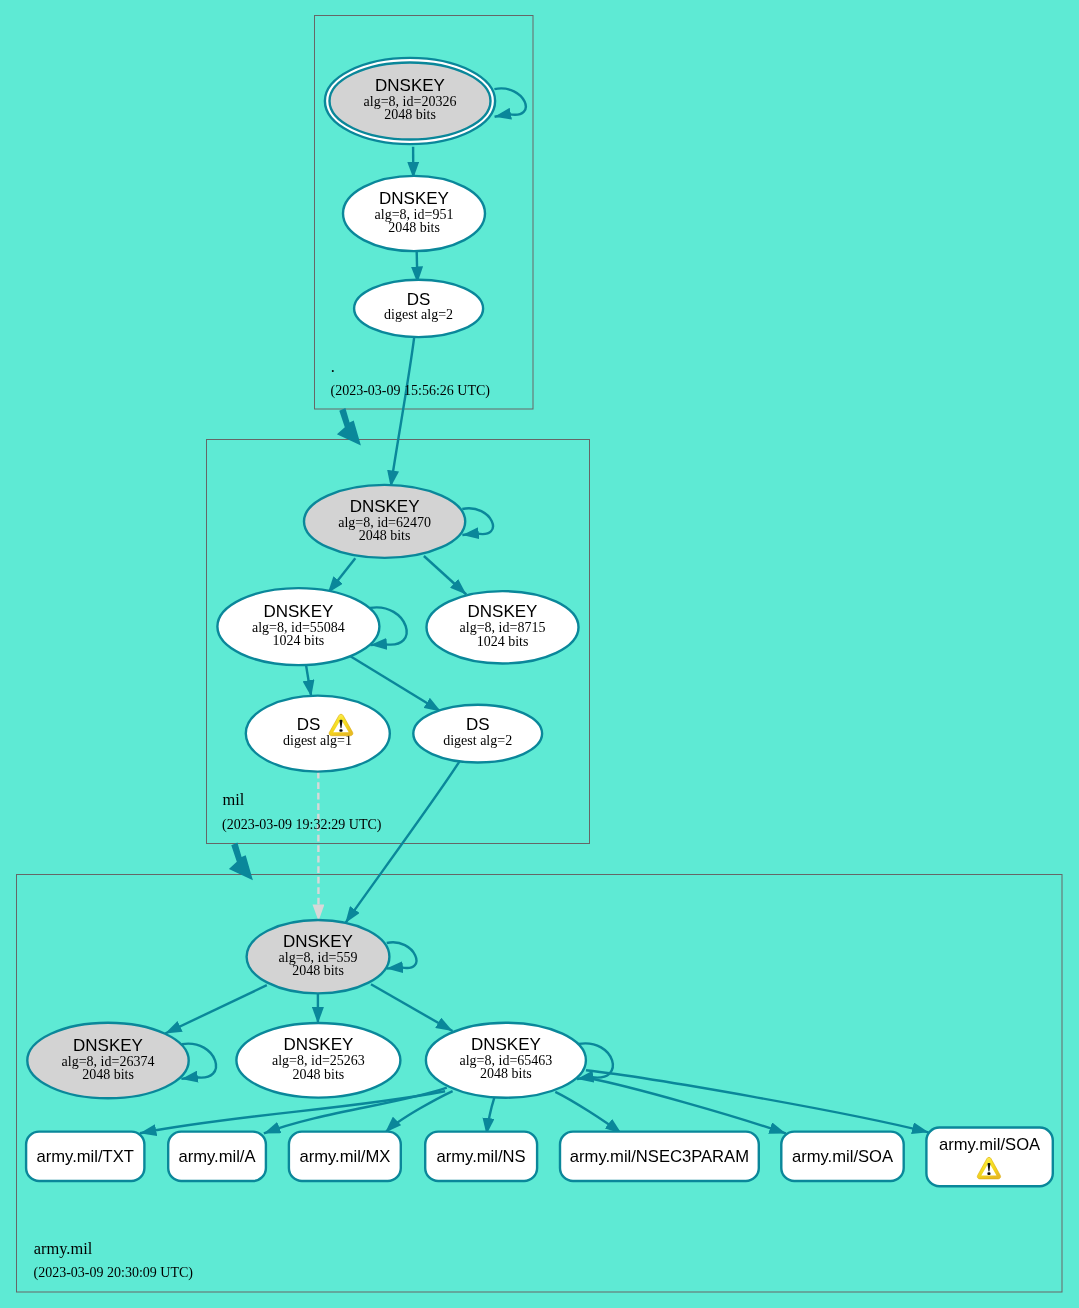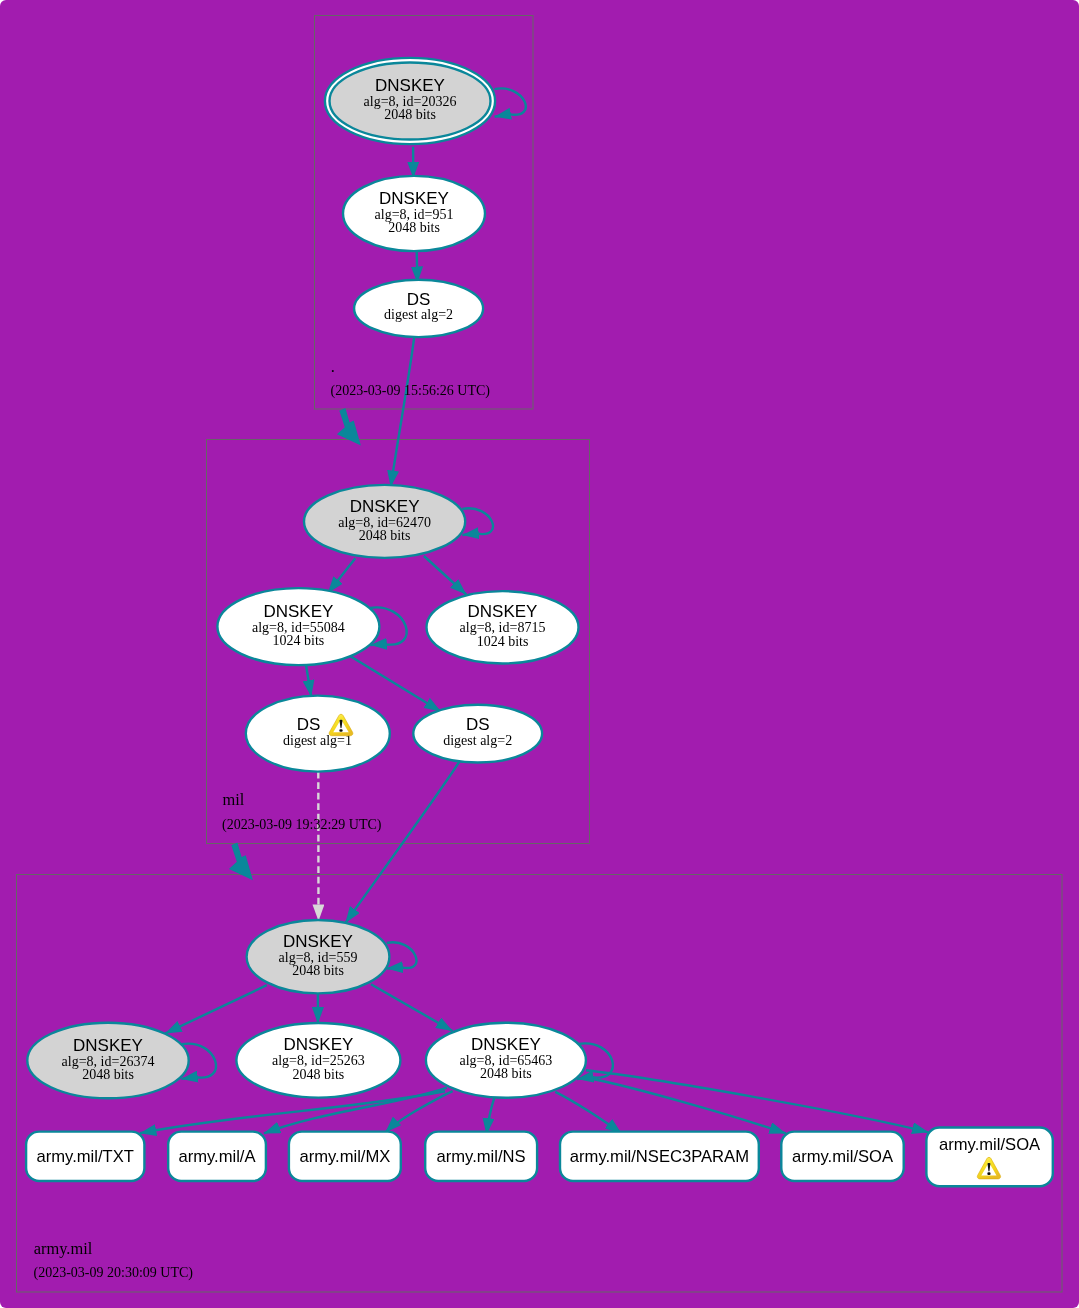"DNSKEY" #wrap { background: #a21caf -> #5eead4; border-radius: 6px -> none }
